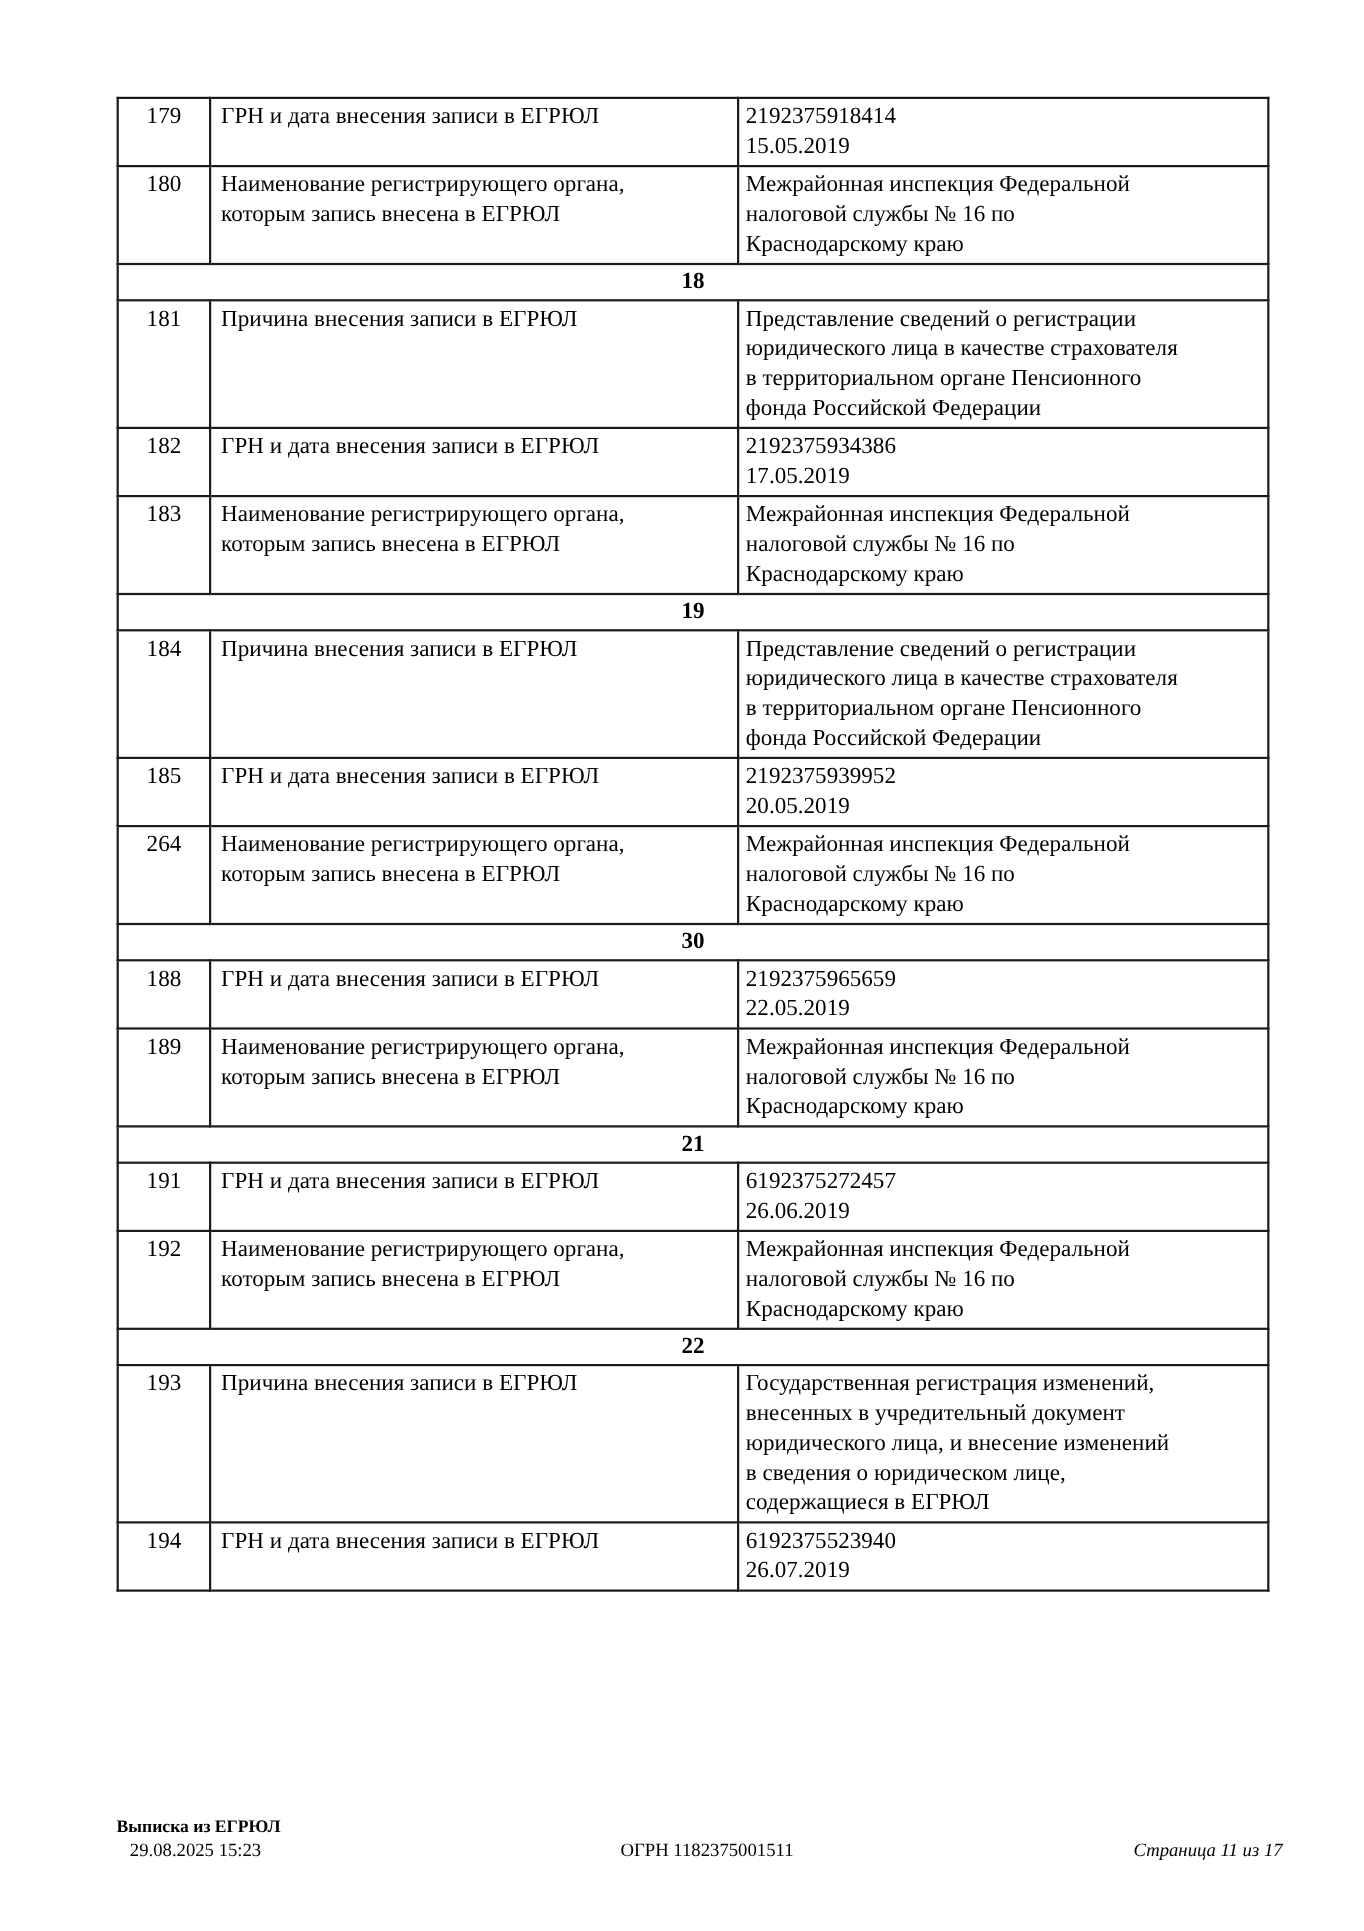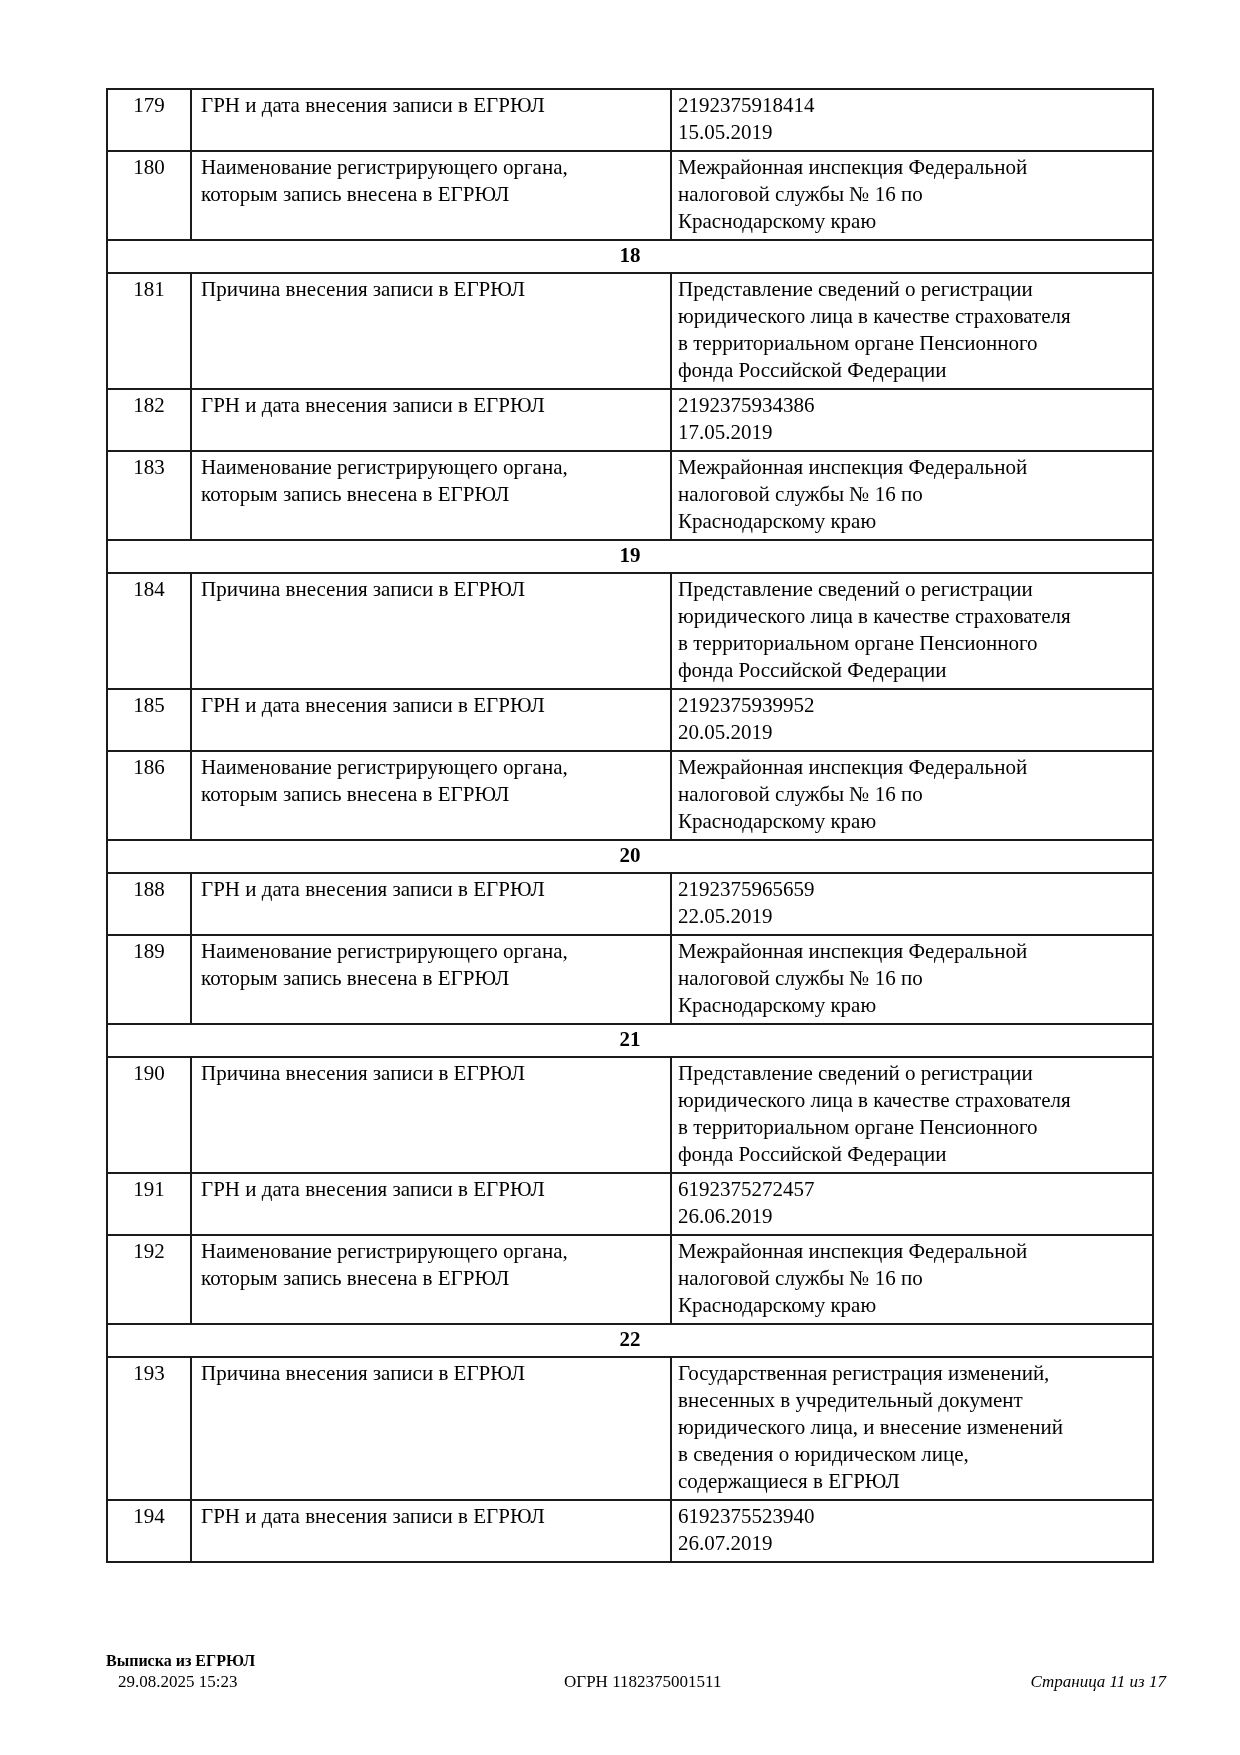"186" td.num { text: 186 -> 264 }
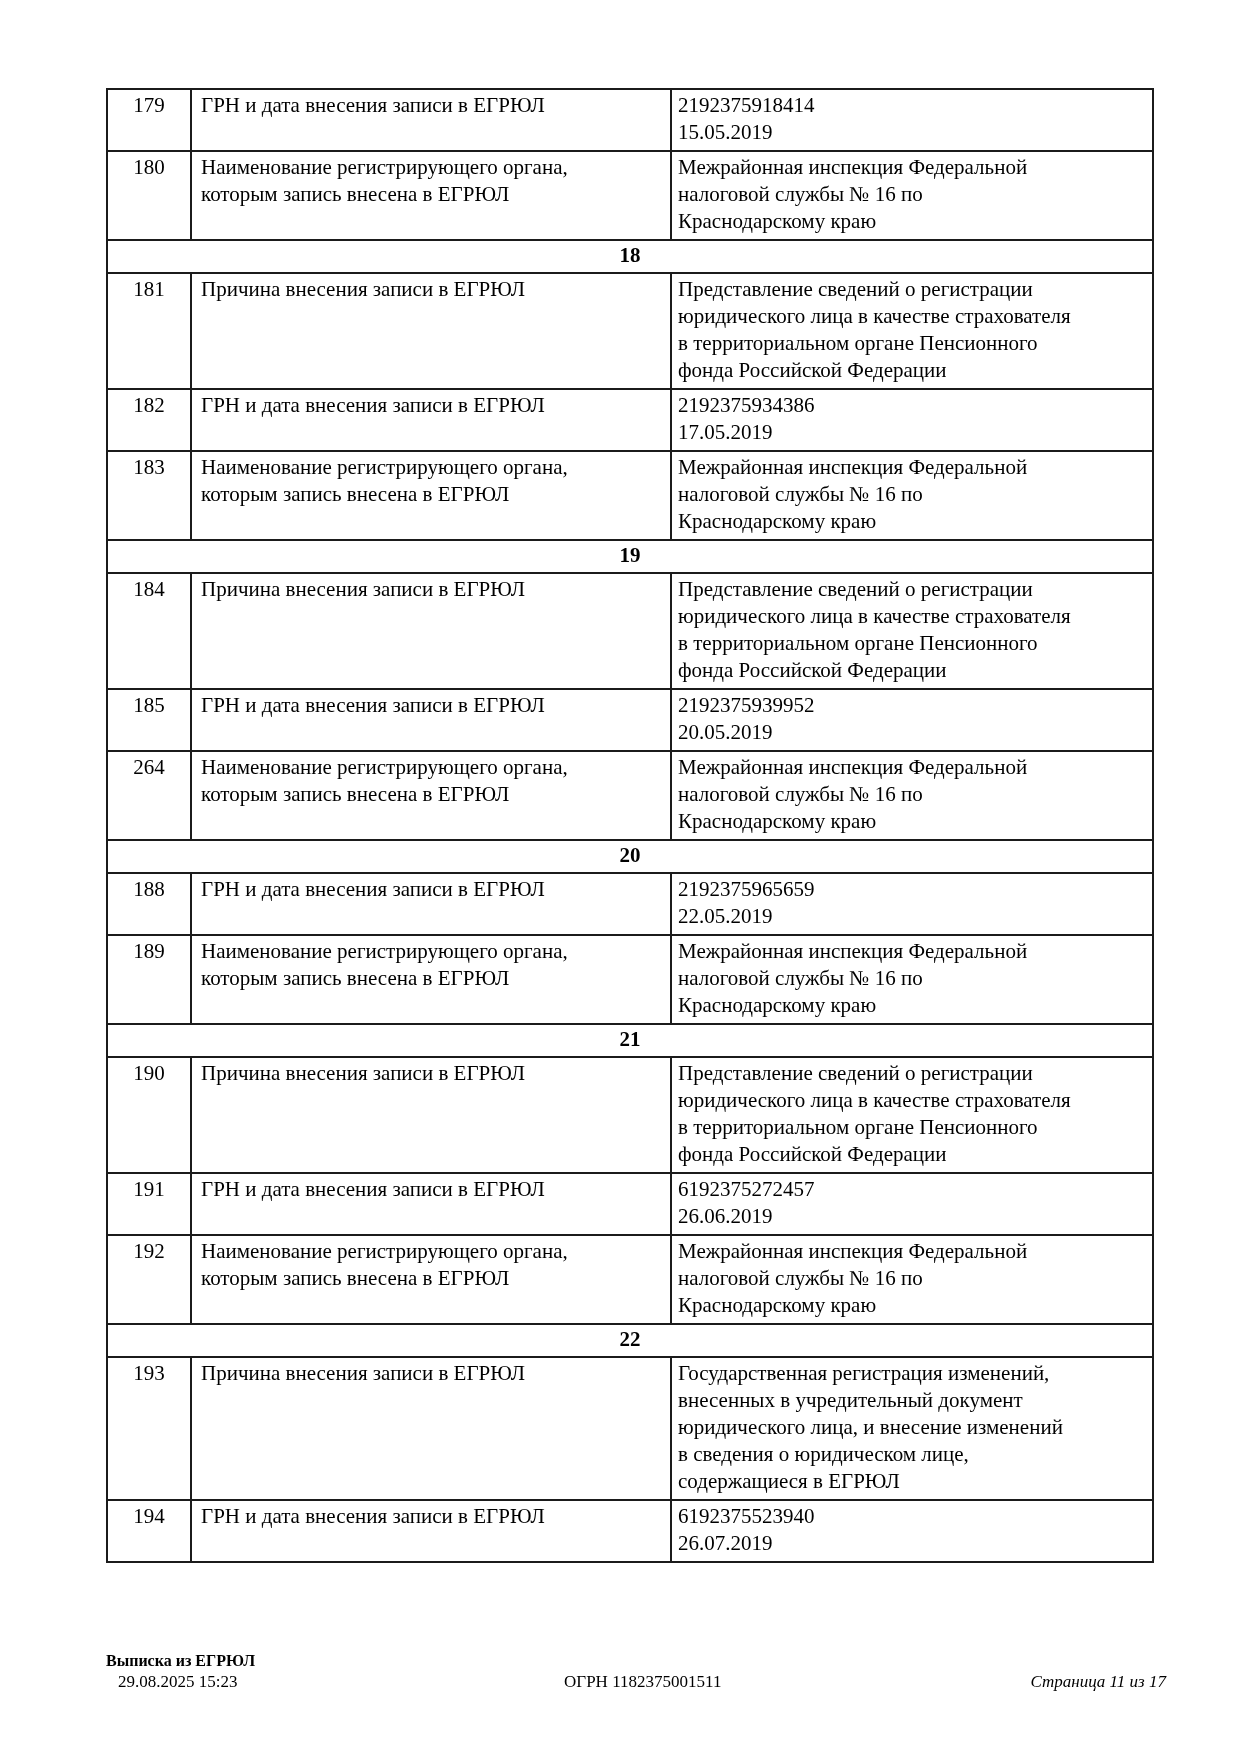"20" td.section { text: 20 -> 30 }
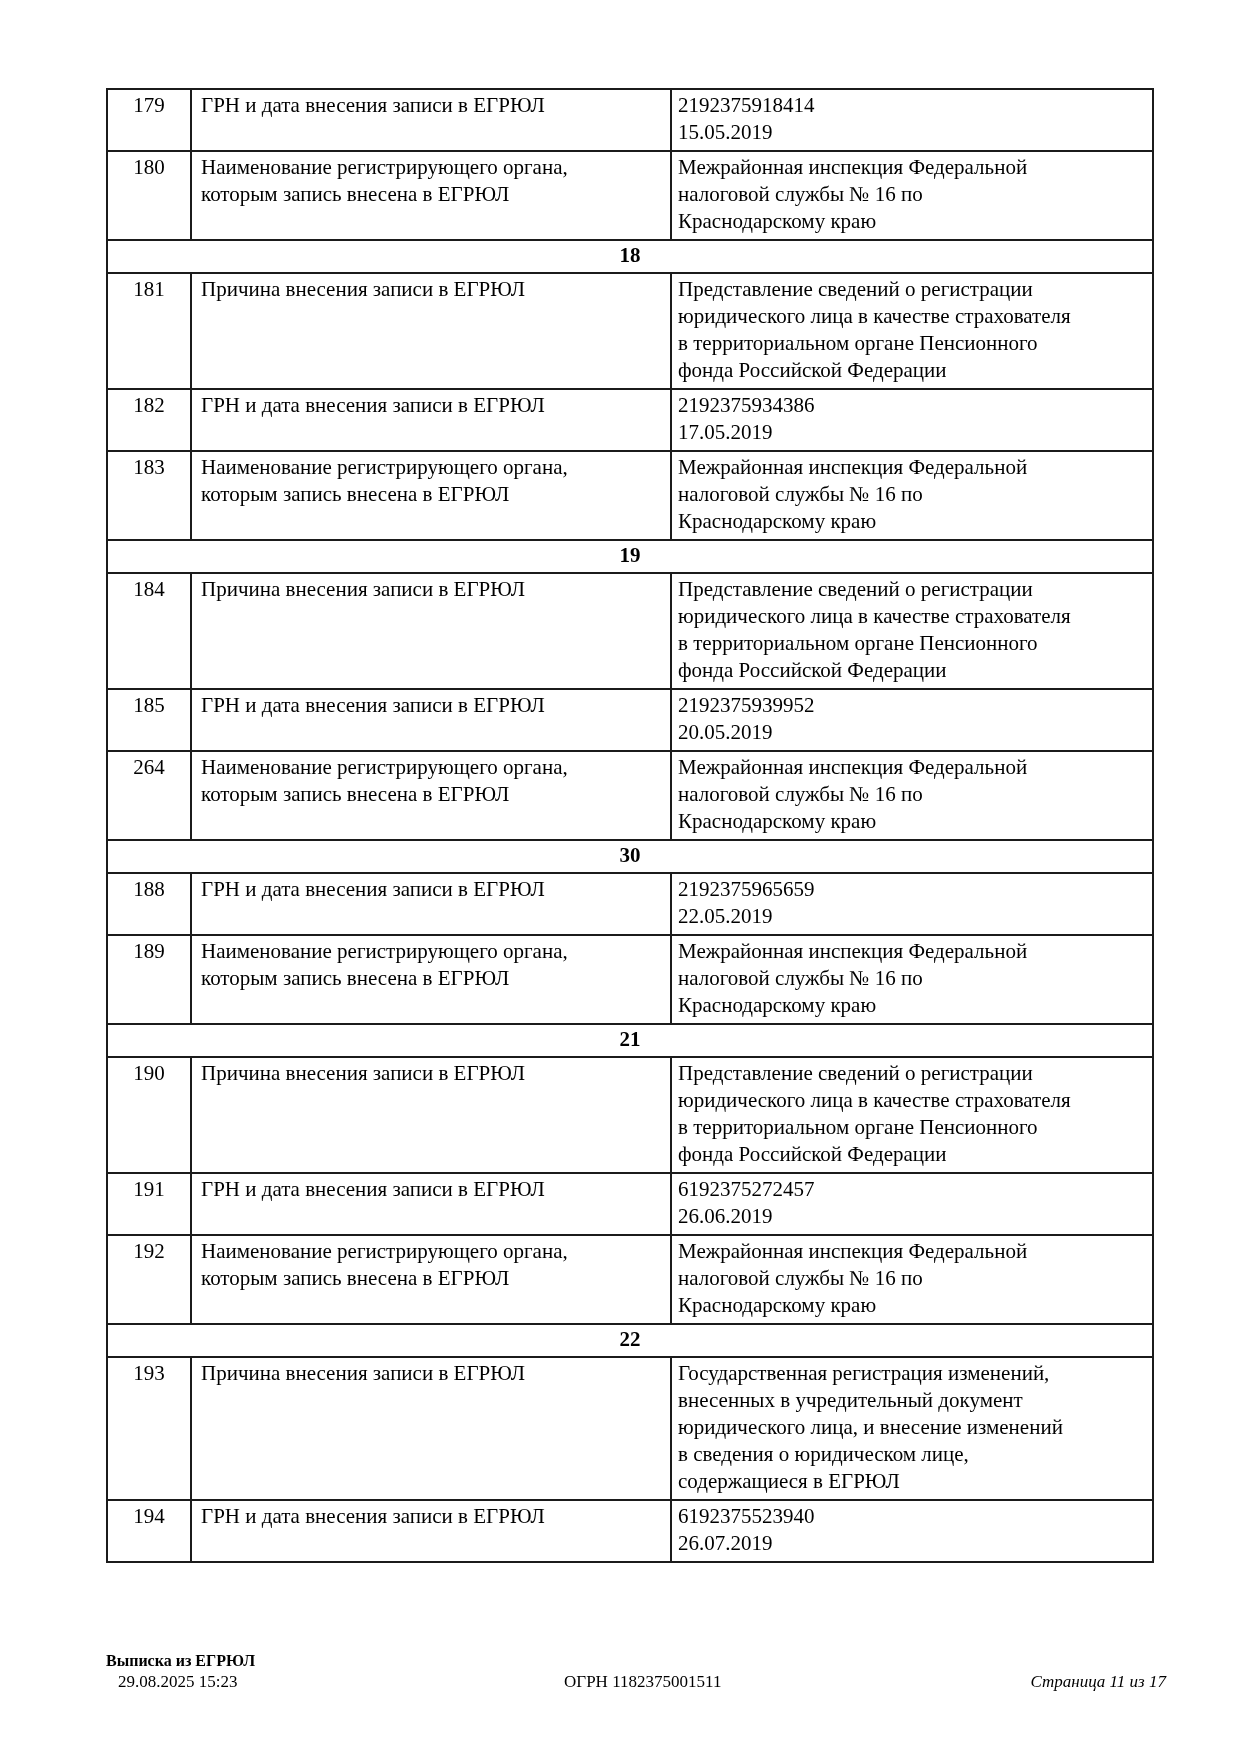"190" tr { html: <tr> <td>190</td> <td>Причина внесения записи в ЕГРЮЛ</td> <td>Представление сведений о регистрации юридического лица в качестве страхователя в территориальном органе Пенсионного фонда Российской Федерации</td> </tr> -> none }
